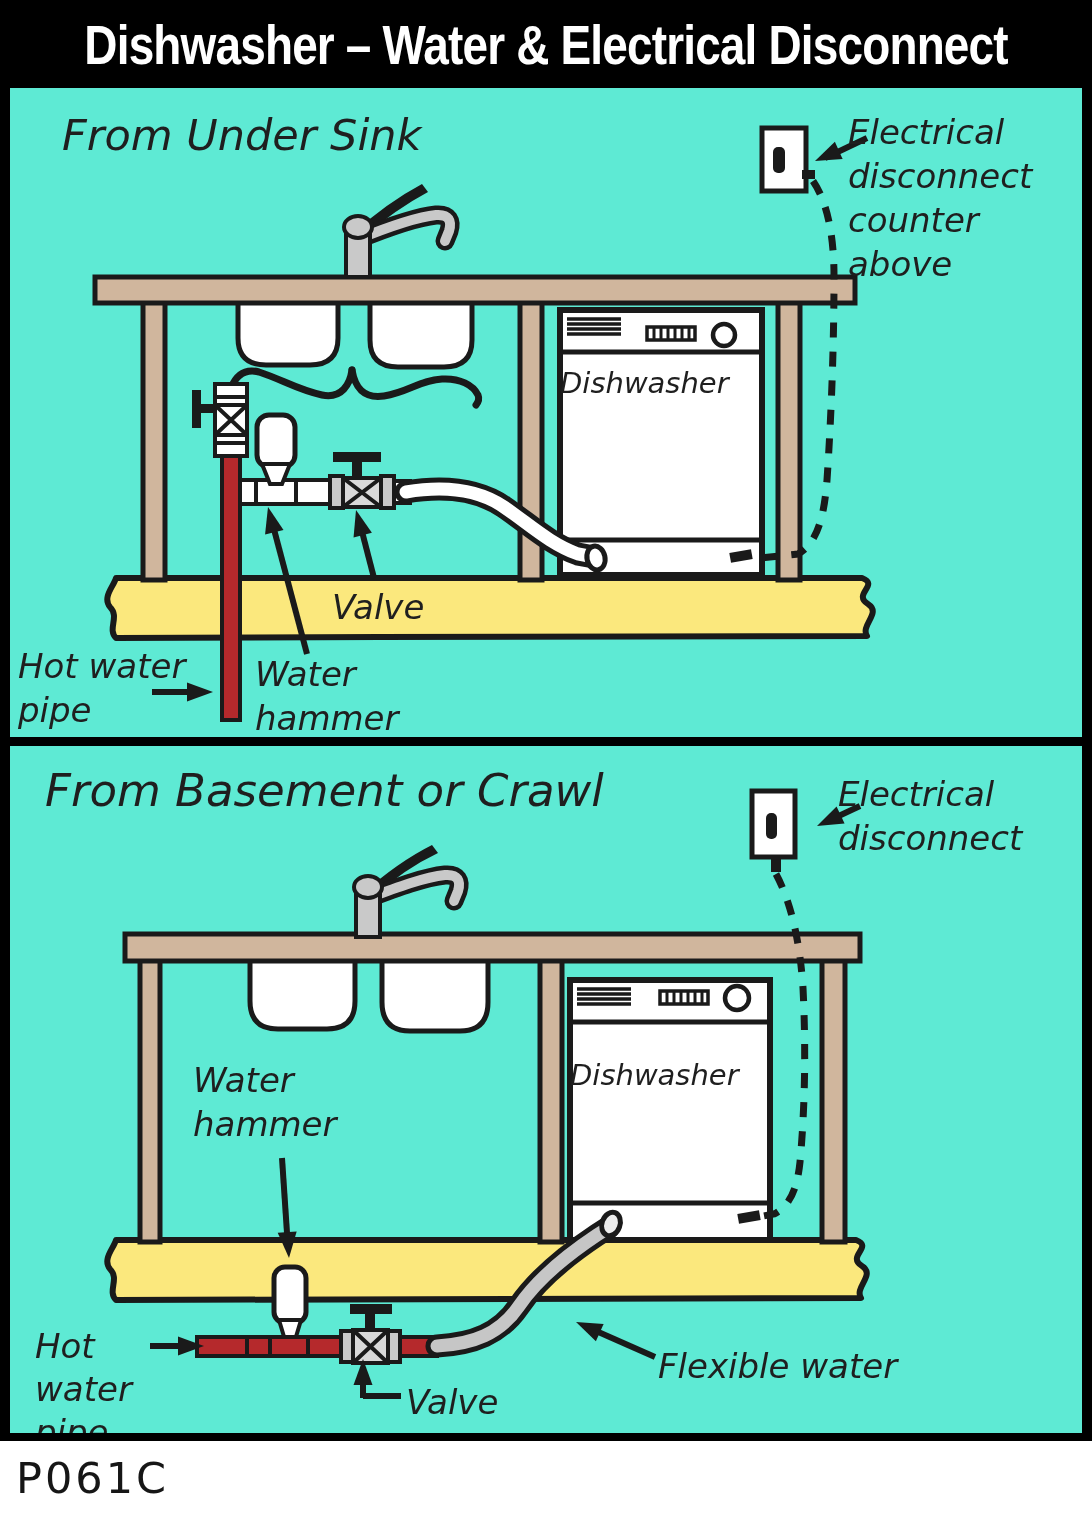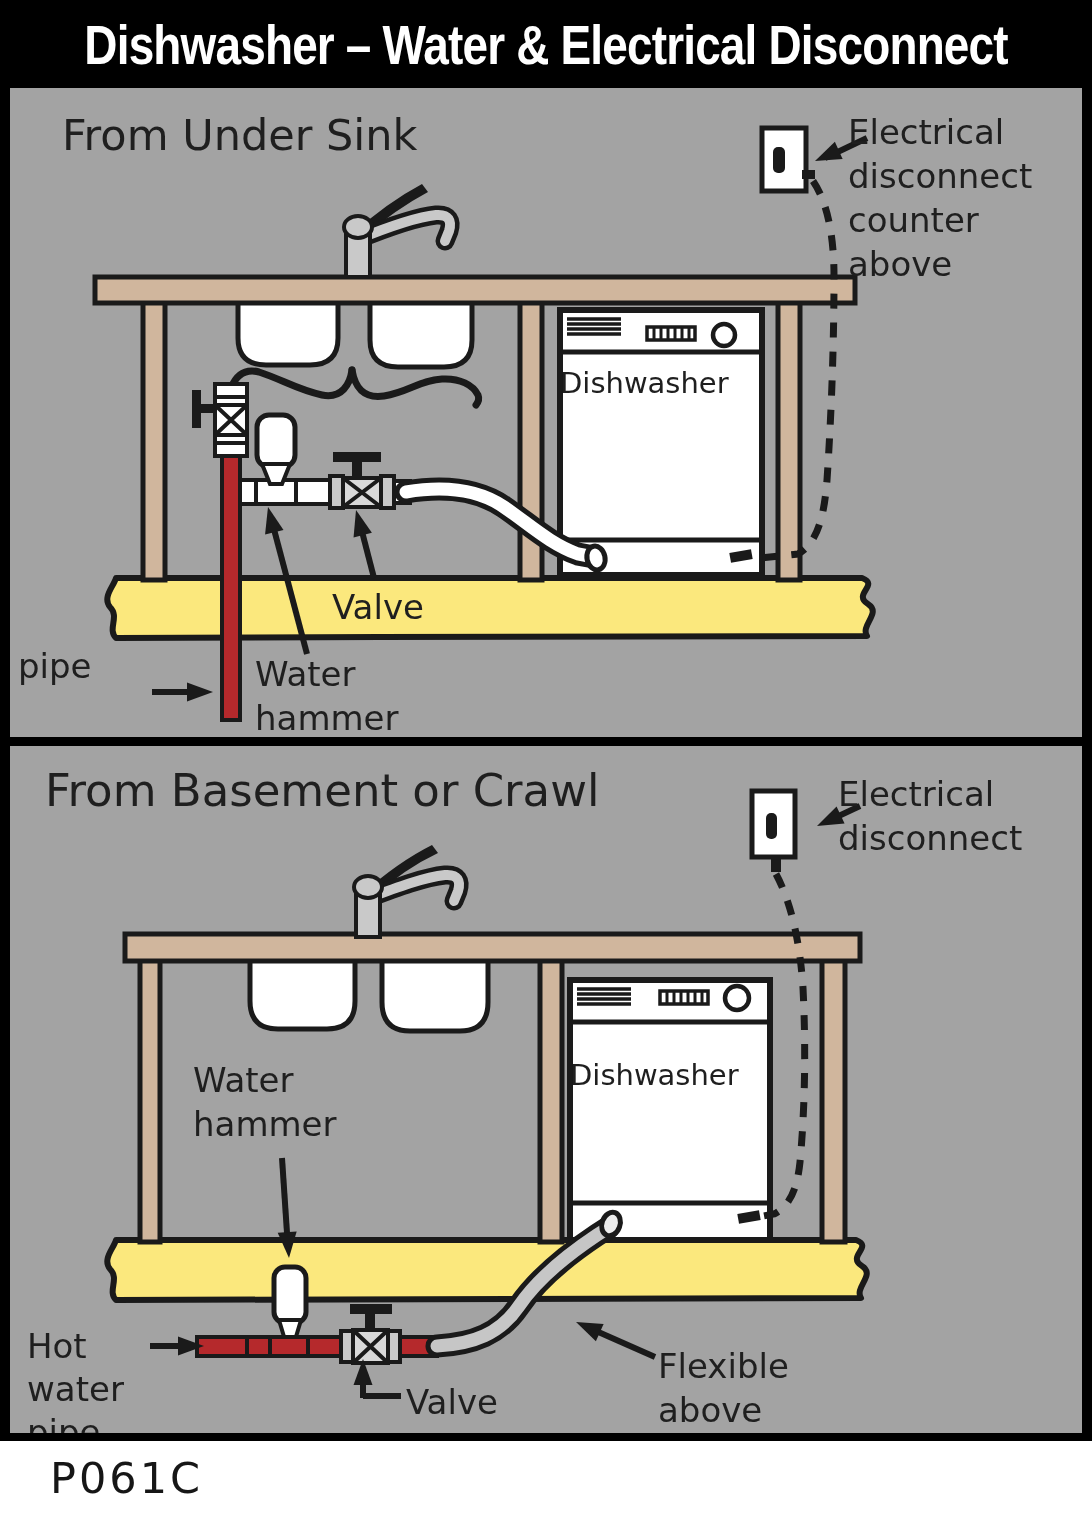"From Under Sink" .panel { background: #a3a3a3 -> #5eead4; font-style: none -> italic }
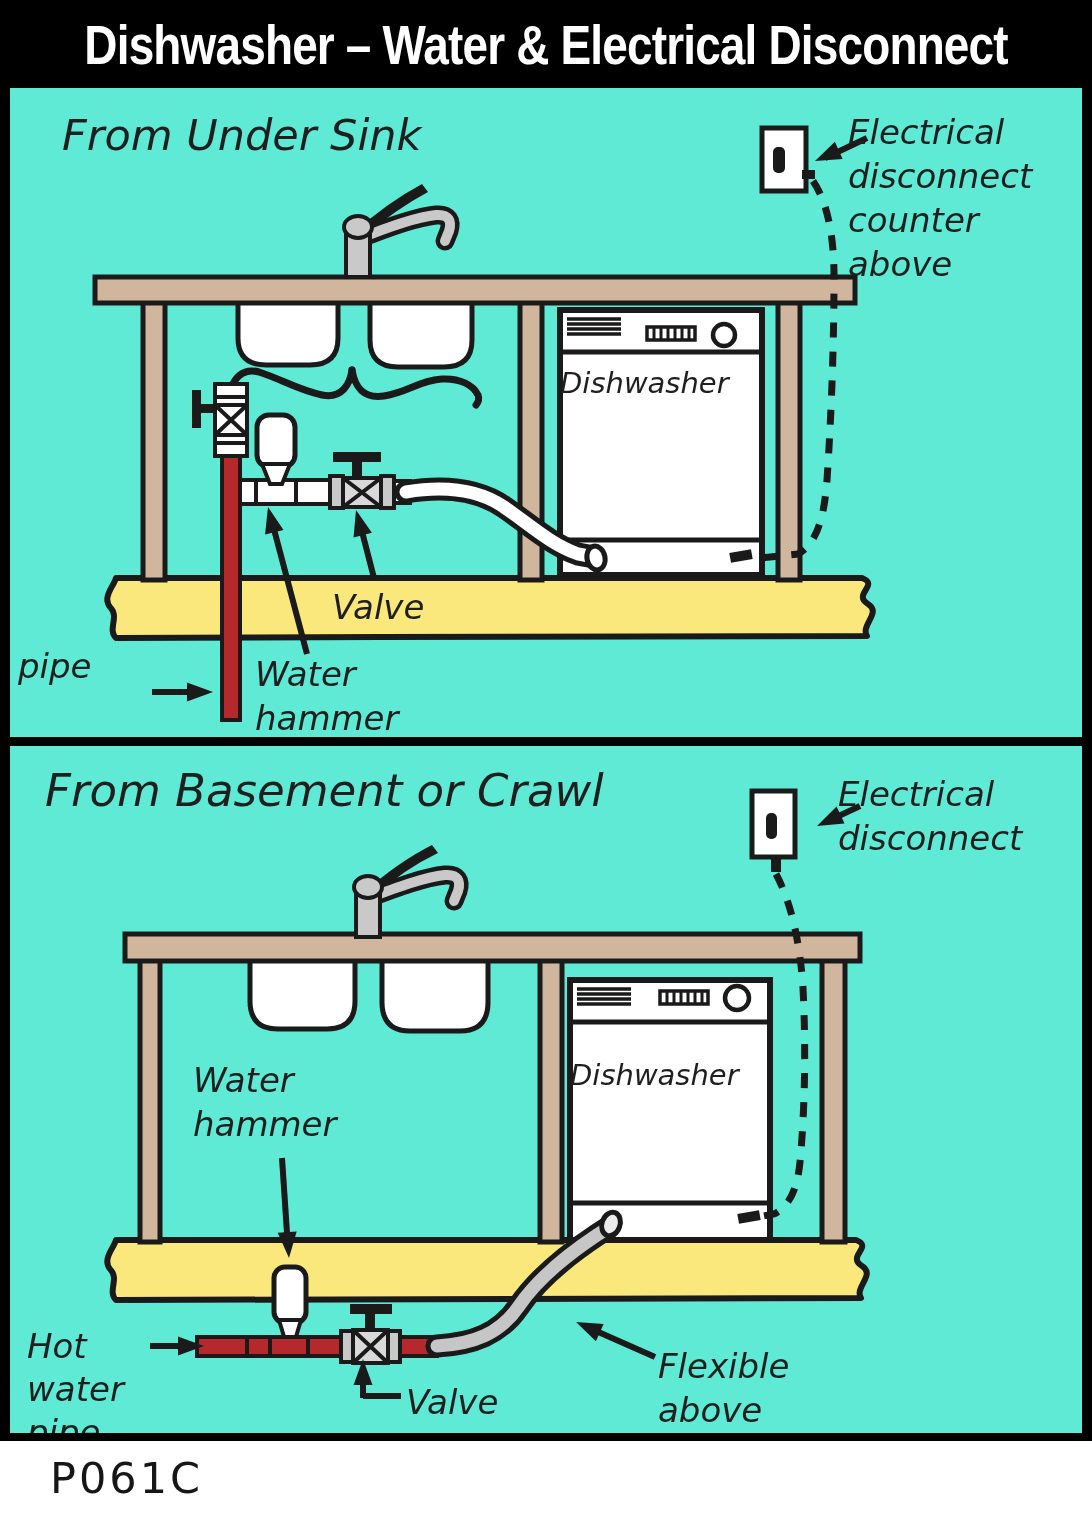"Hot water" div { html: none -> <div>Hot water</div> }
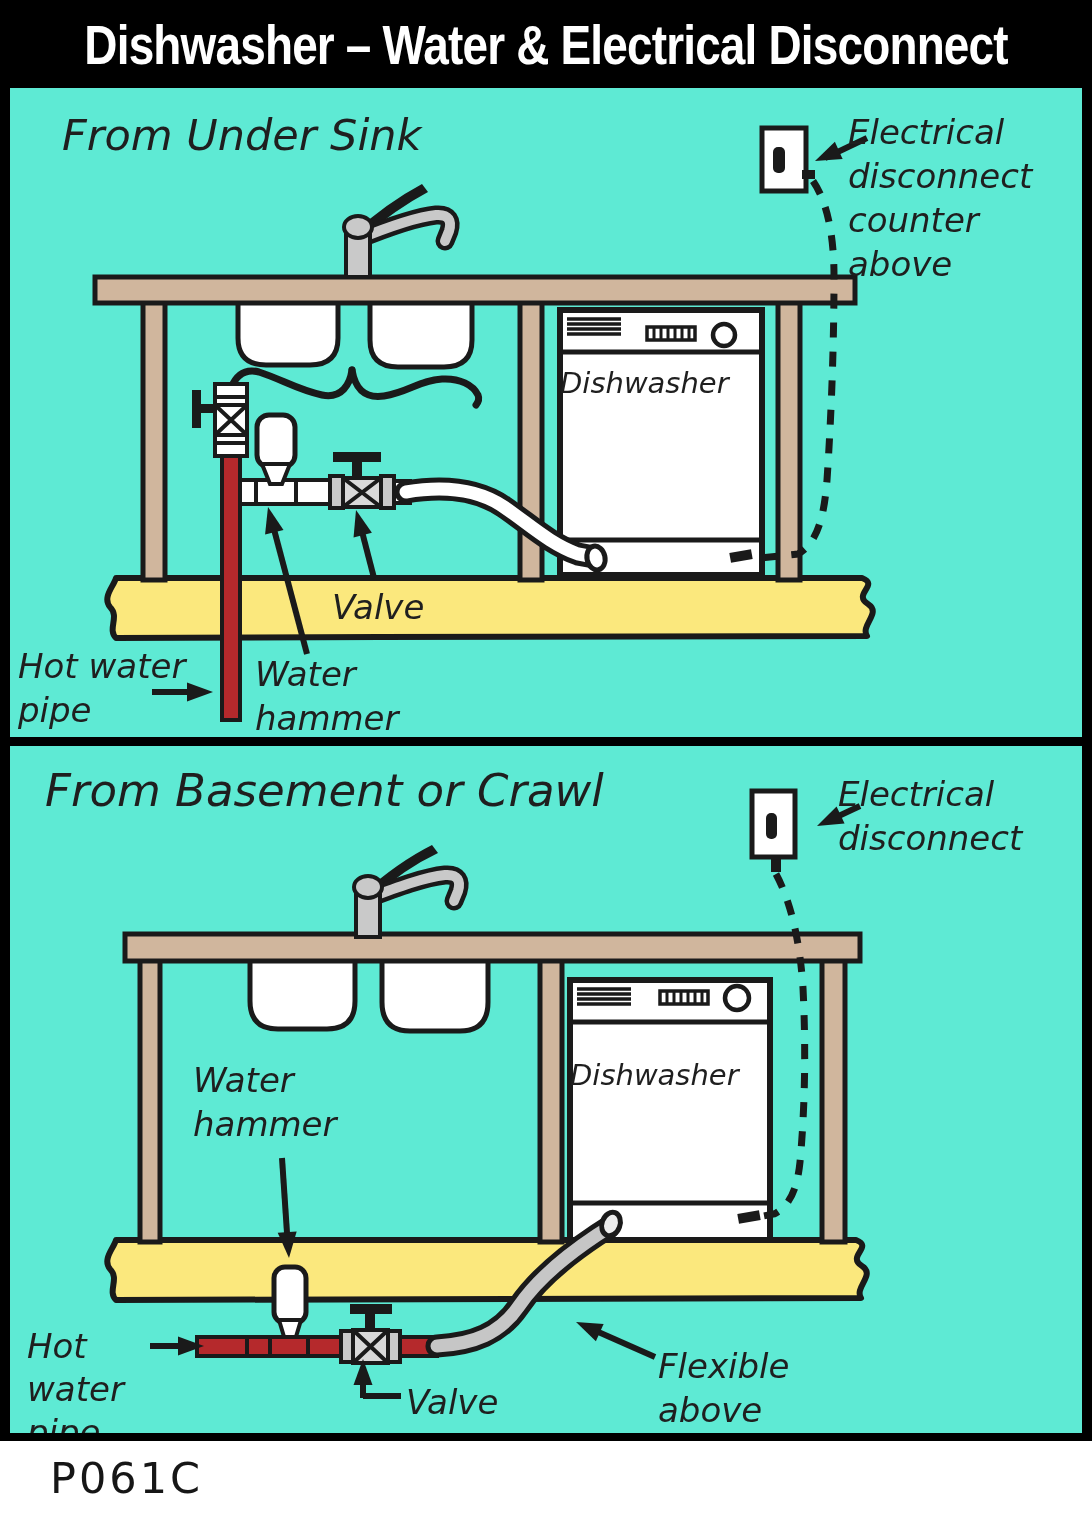"Hot" .p2-hotwater { left: 17px -> 25px }
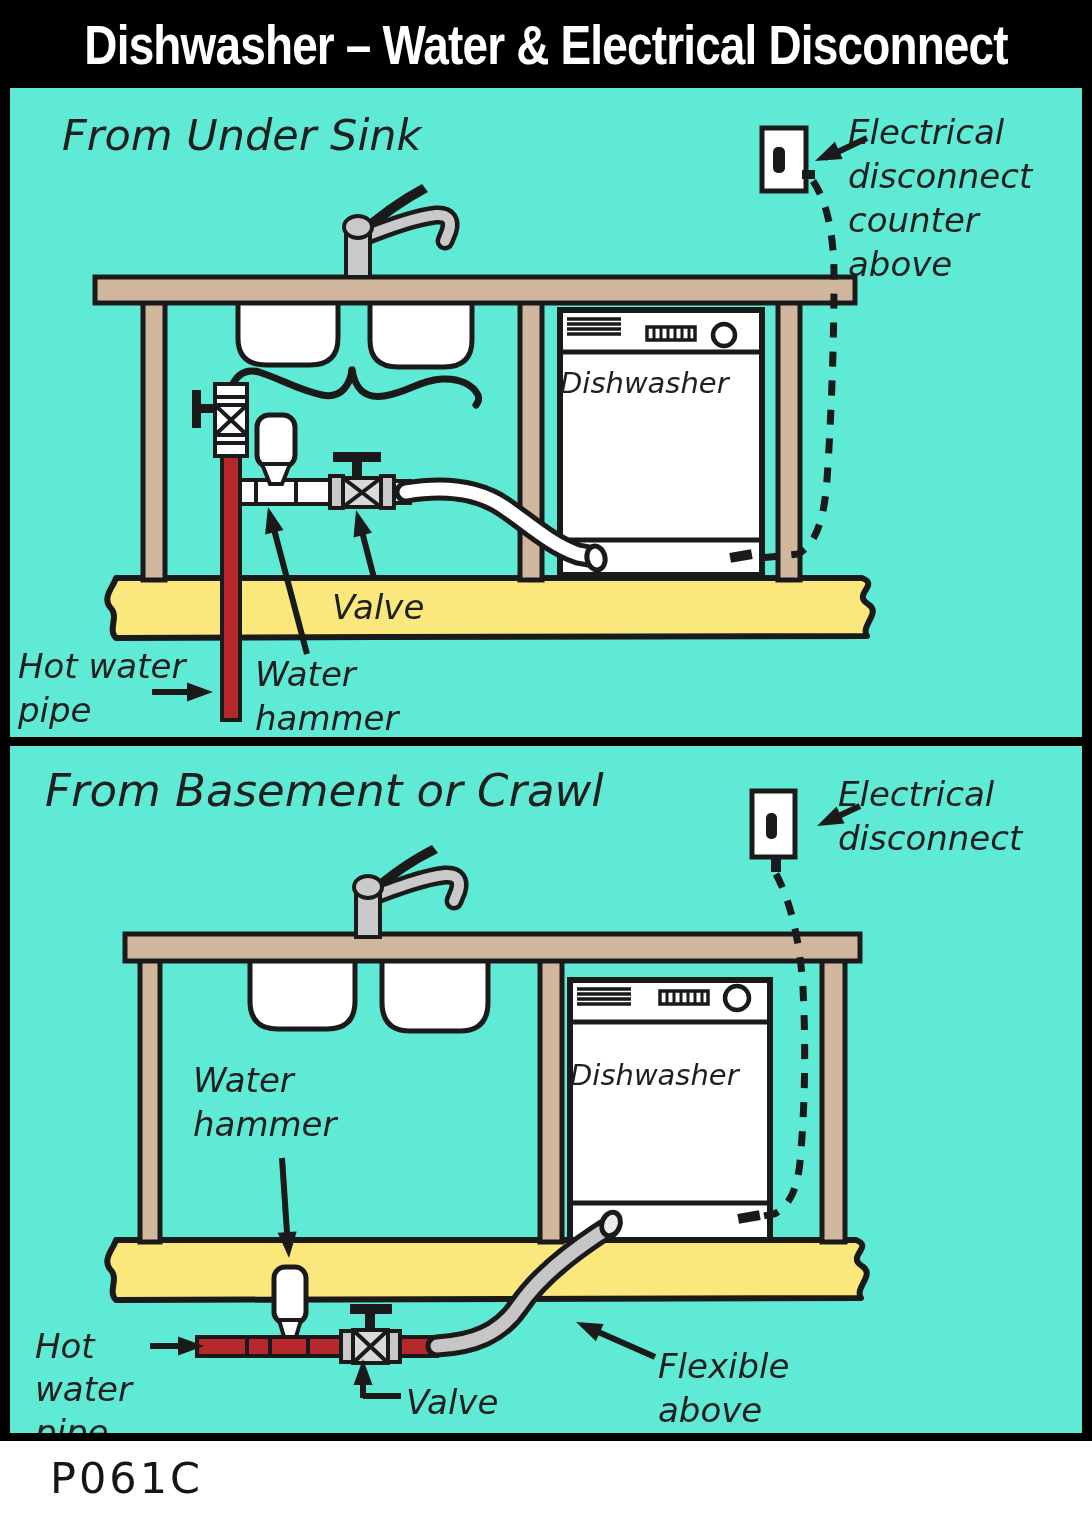"Flexible above" div.label { text: above -> water }
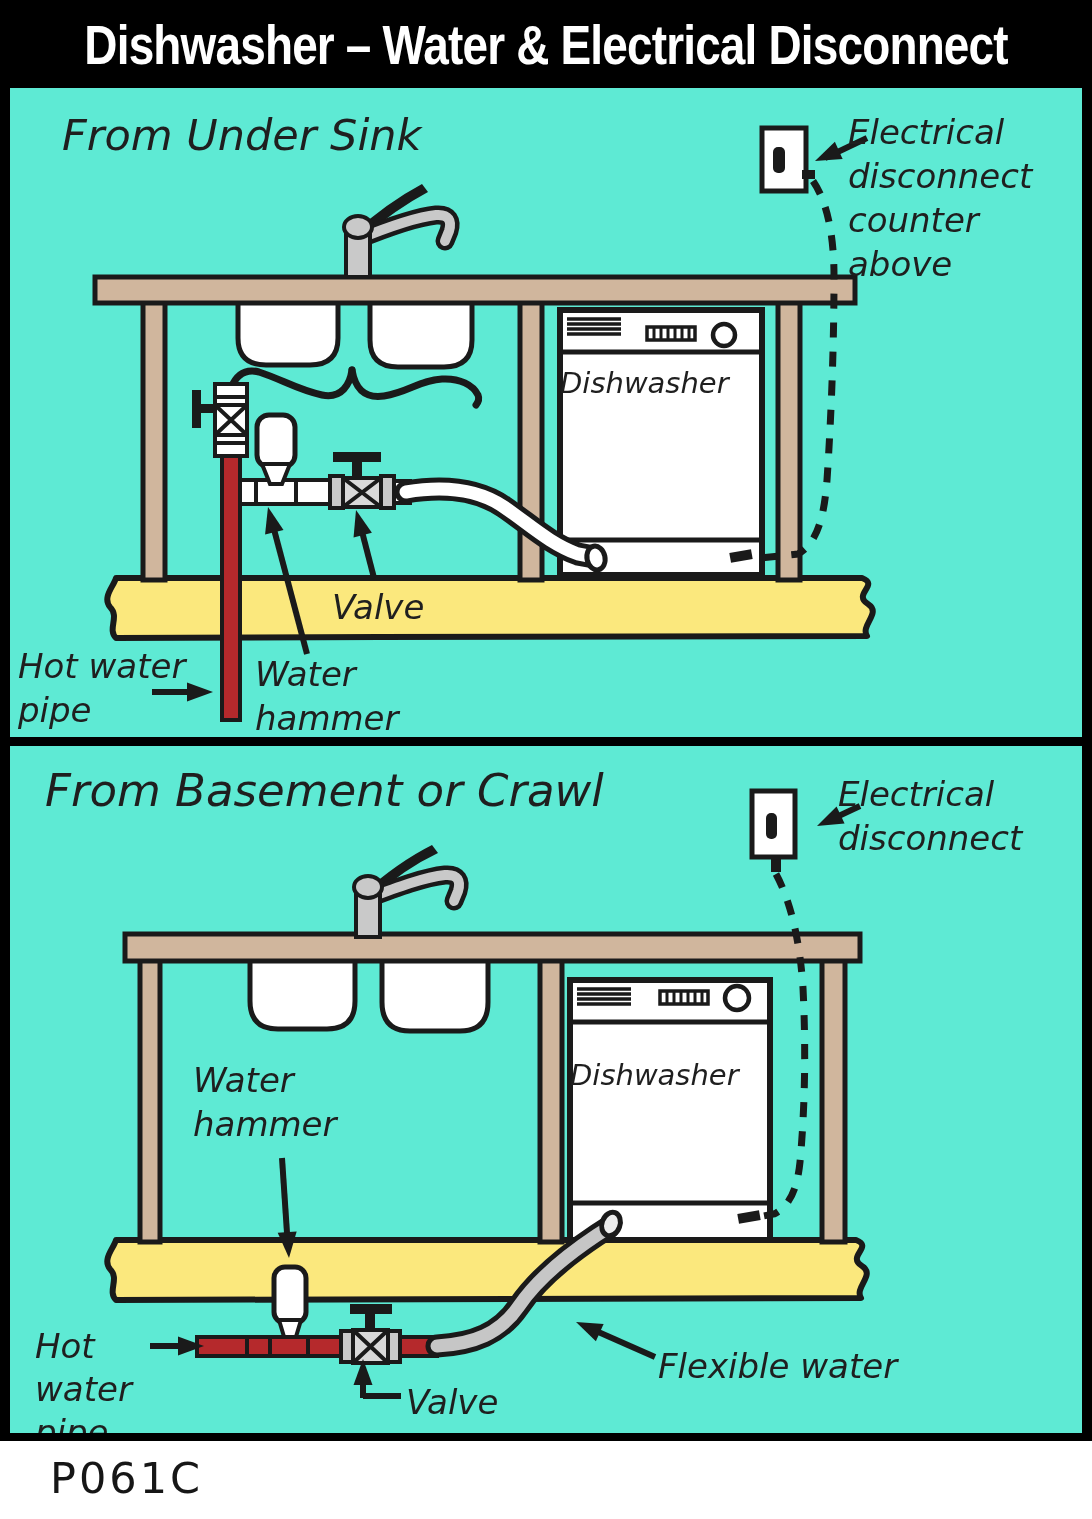"P061C" .footer-code { margin-left: 34px -> none }
